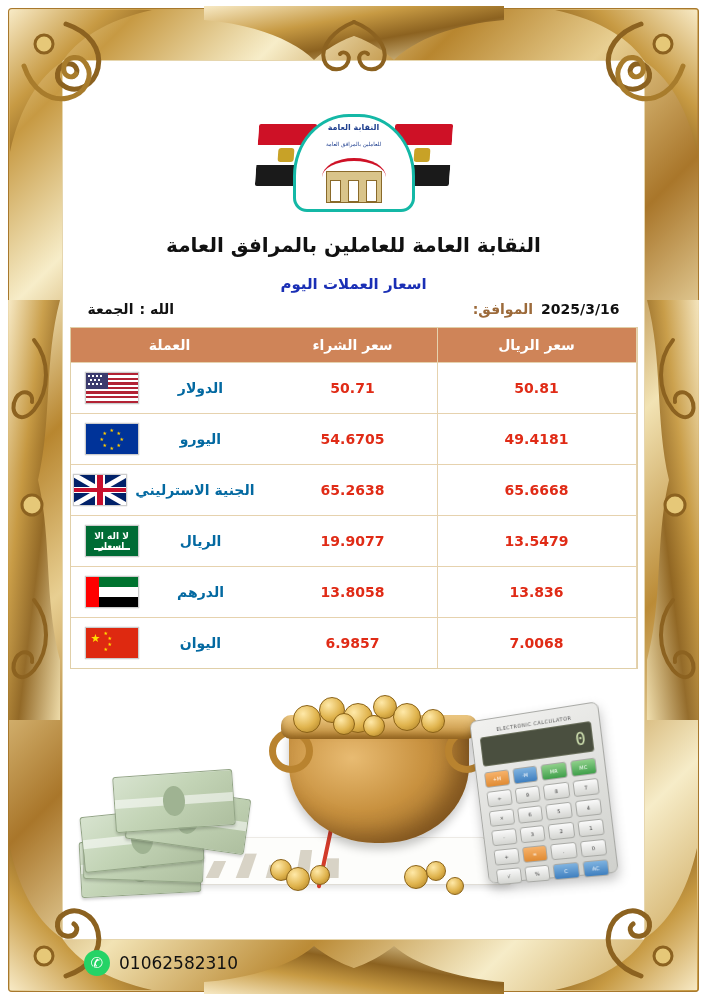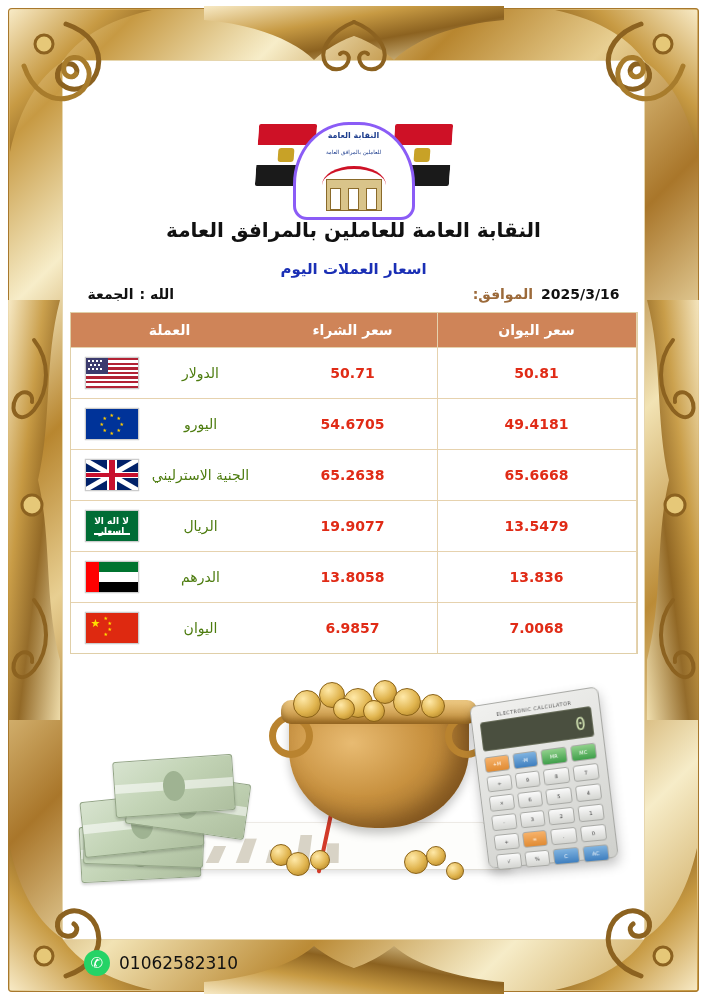"النقابة العامة" .logo-shield { border: 3px solid #8b5cf6 -> 3px solid #14b8a6; top: 12px -> 4px }
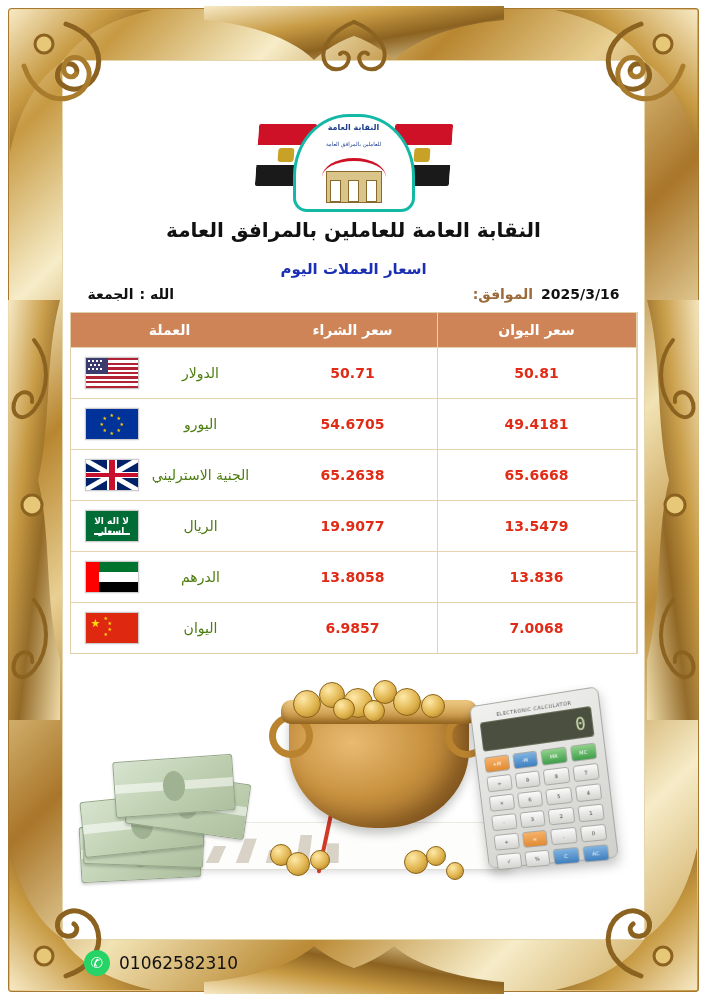"النقابة العامة للعاملين بالمرافق العامة" .org-title { margin-top: 16px -> 31px }
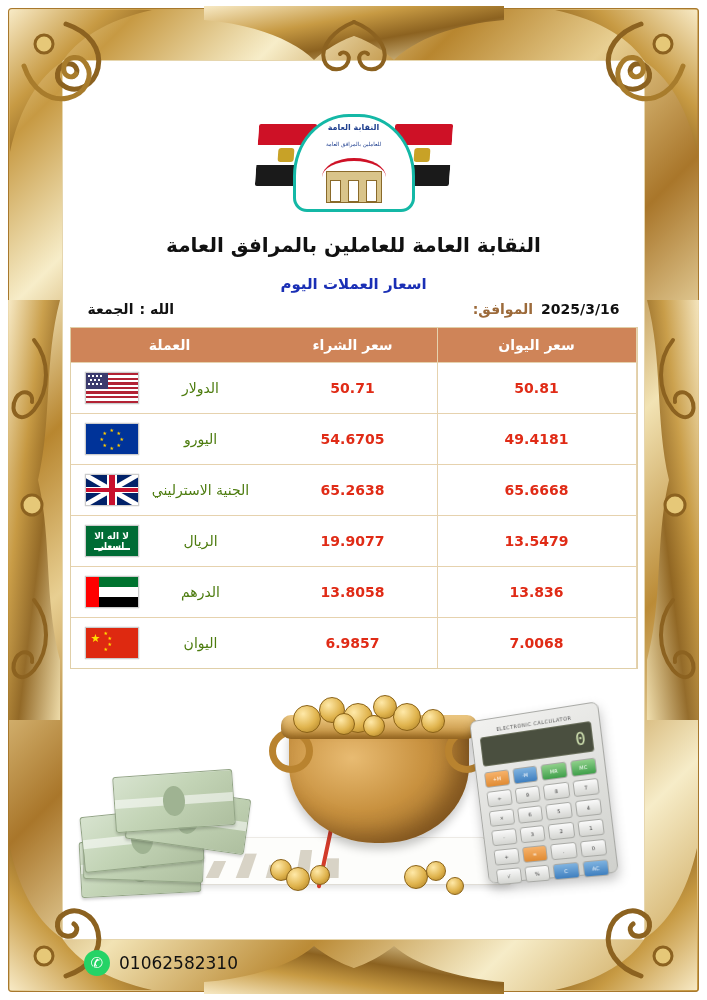"سعر اليوان" th { text: اليوان -> الريال }
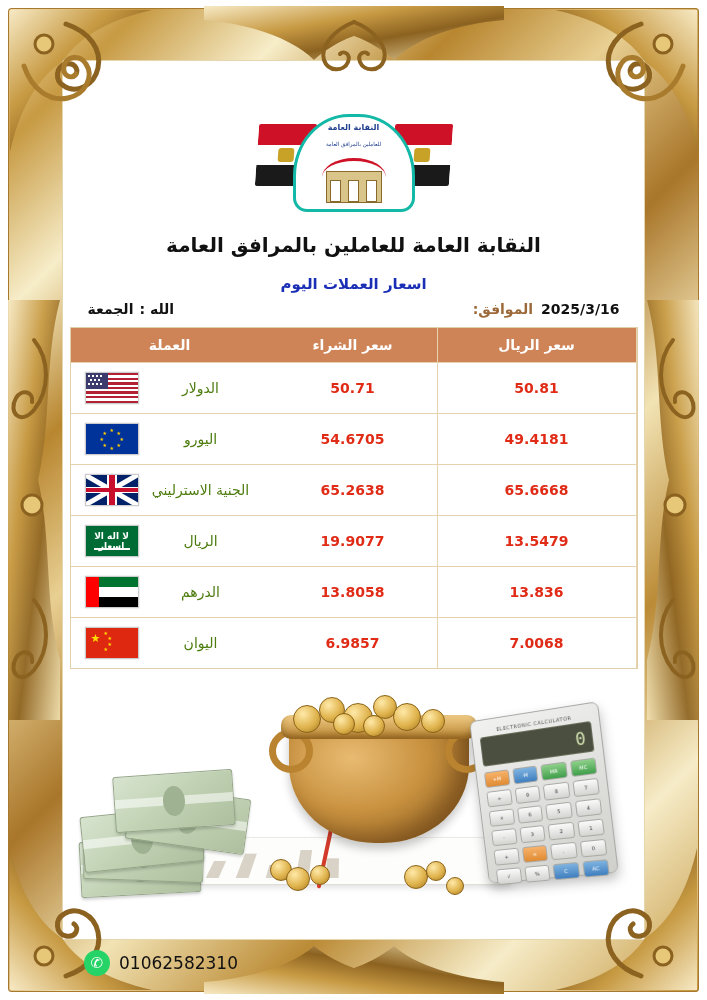"الدولار" .cur-name { color: #4d7c0f -> #0369a1; font-weight: normal -> bold }
